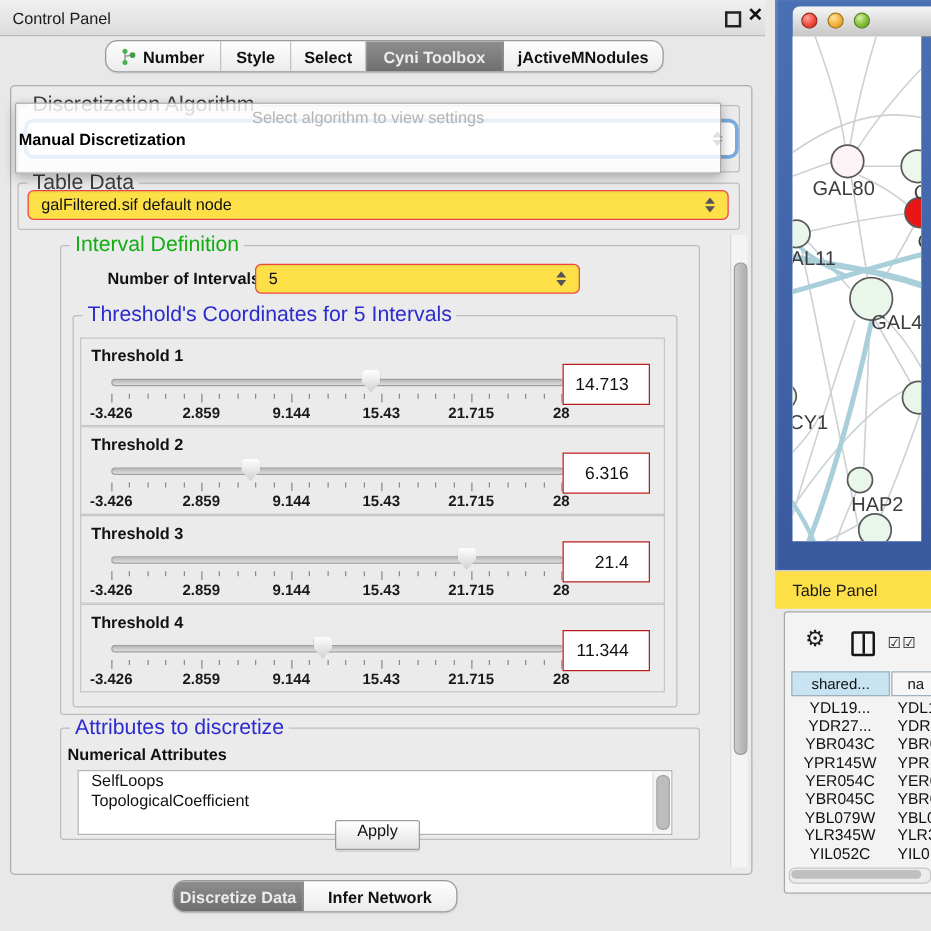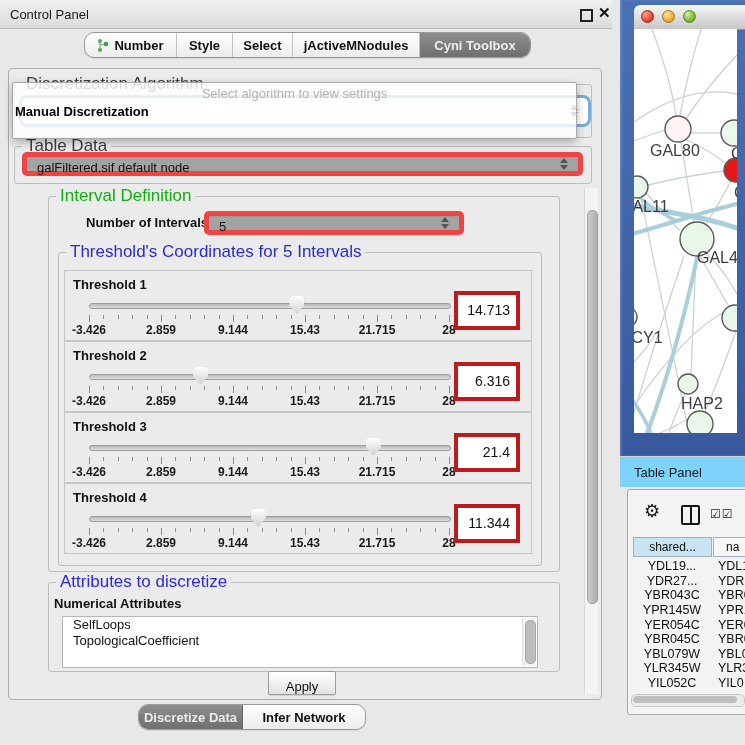"jActiveMNodules" div.tab-seg { order: before "Cyni Toolbox" -> after "Cyni Toolbox" }
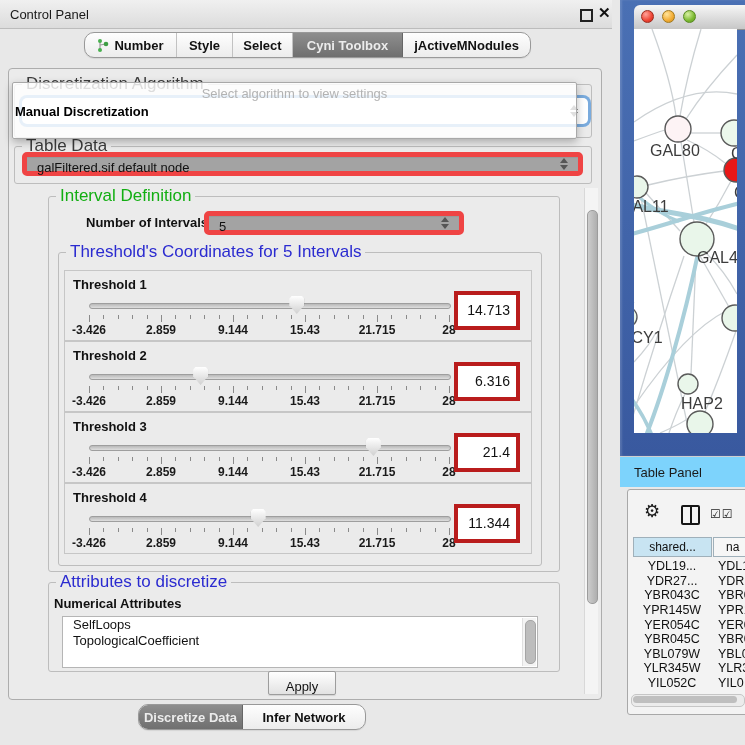"galFiltered.sif default node" .combo { background: #a3a3a3 -> #fde047; border: 5px solid #ef4444 -> 1px solid #ef4444 }
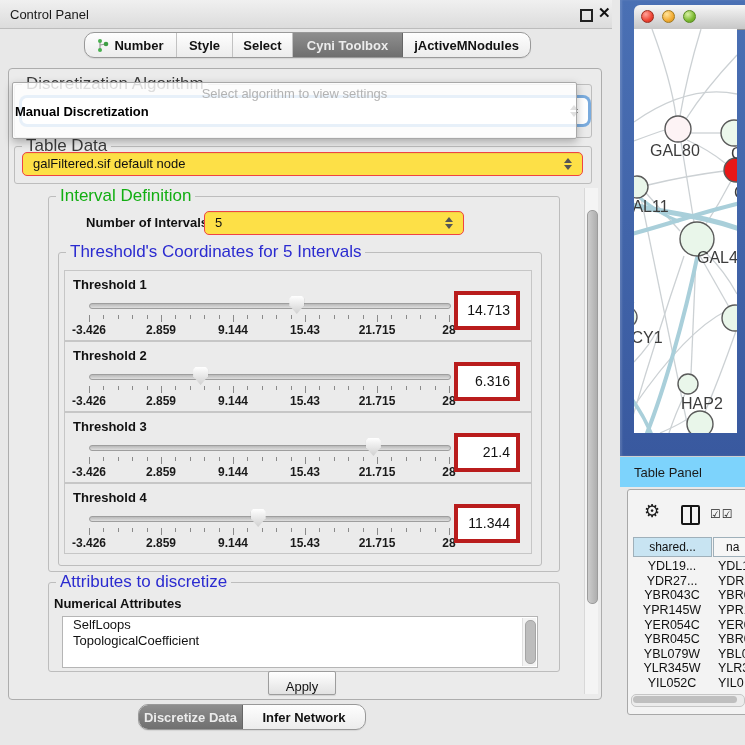"14.713" .value-box { border: 4px solid #b91c1c -> 1px solid #b91c1c; padding-right: 6px -> 16px }
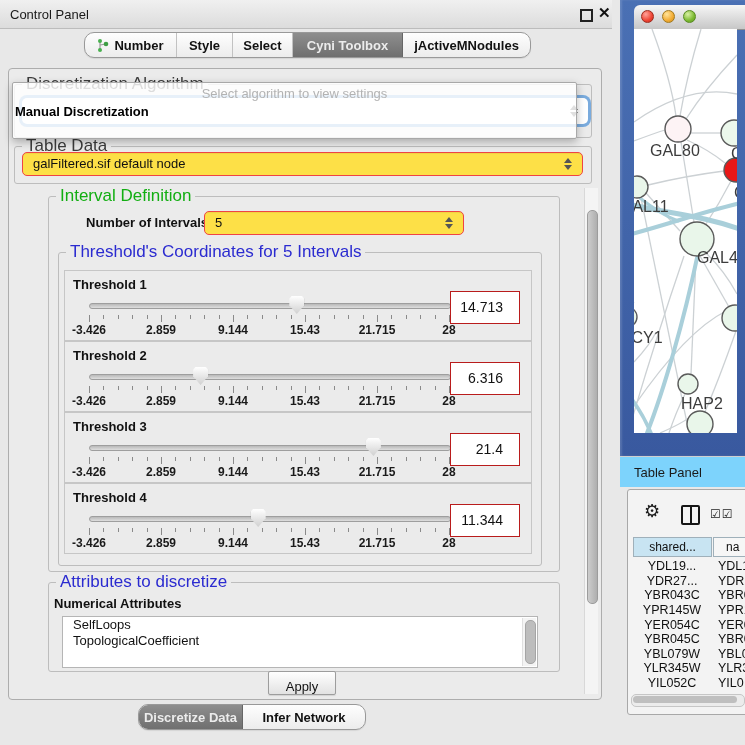"Table Panel" .tp-header { background: #7dd3fc -> #fde047 }
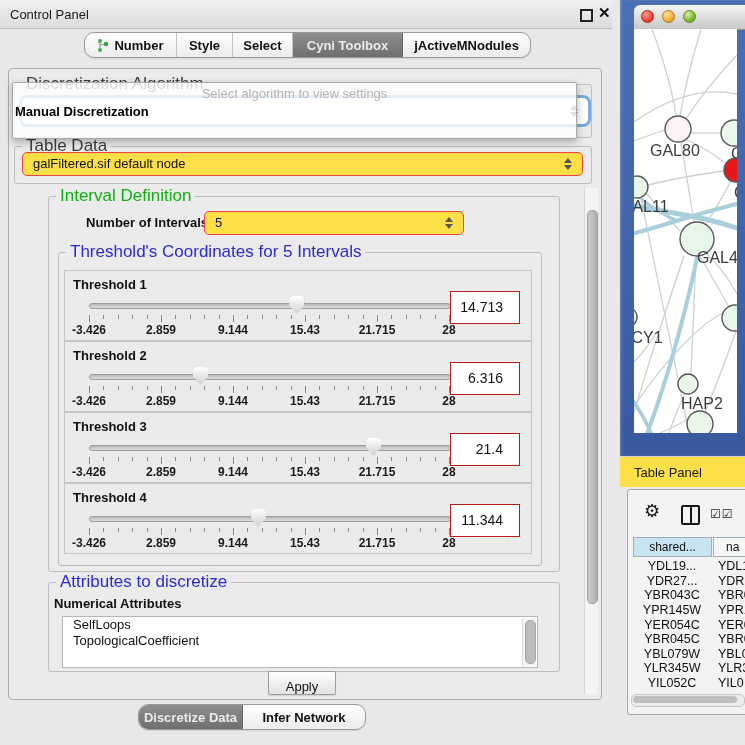"Apply" .apply-btn { align-items: flex-end -> flex-start; top: 671px -> 656px }
